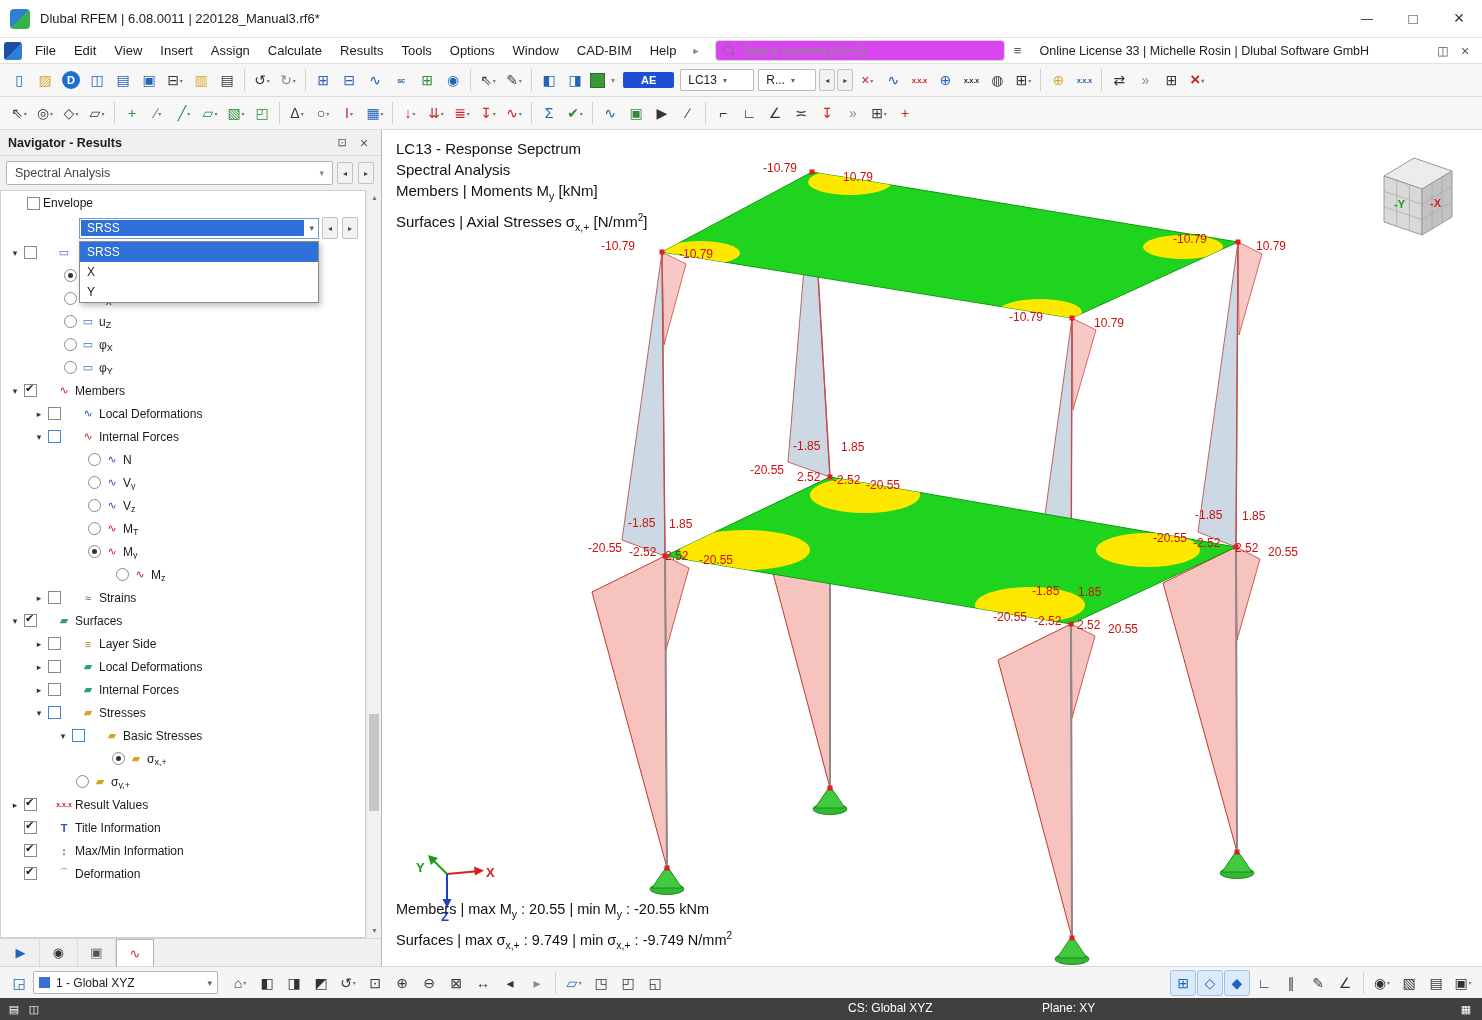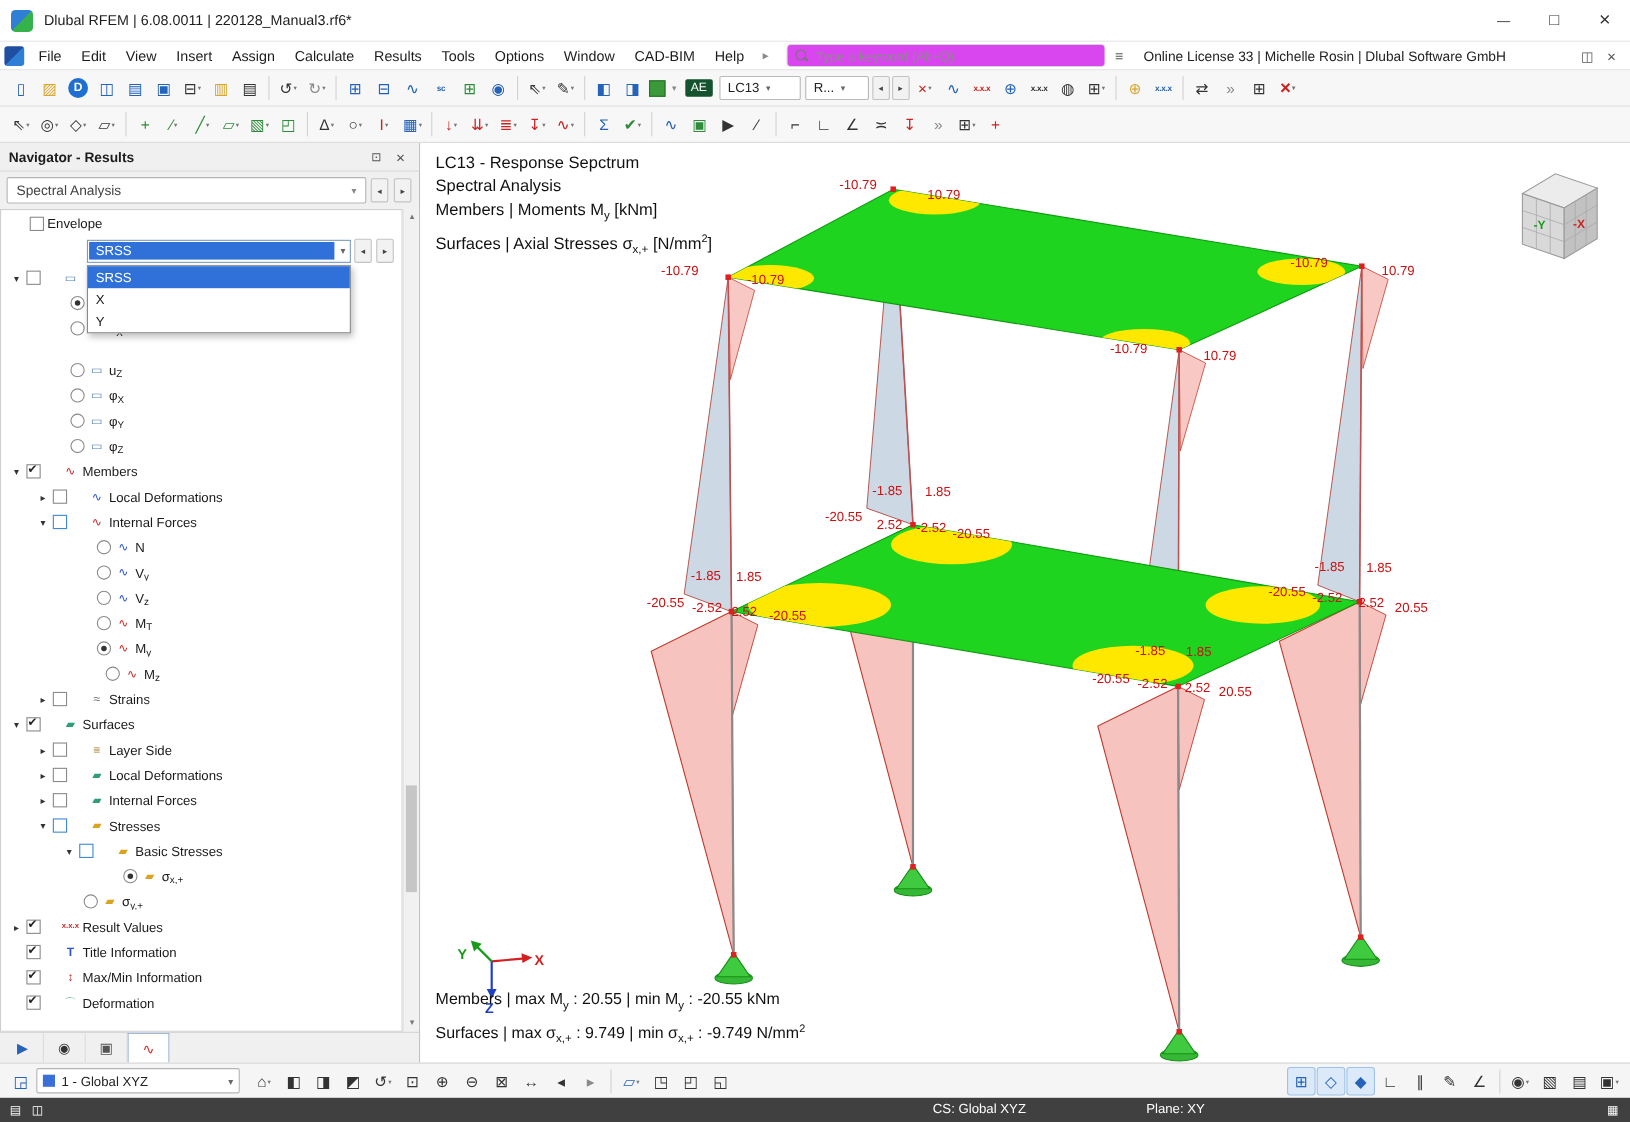"AE" .badge-ae { background: #14532d -> #1d4ed8; font-weight: 400 -> 700; padding: 2px 5px -> 2px 18px }
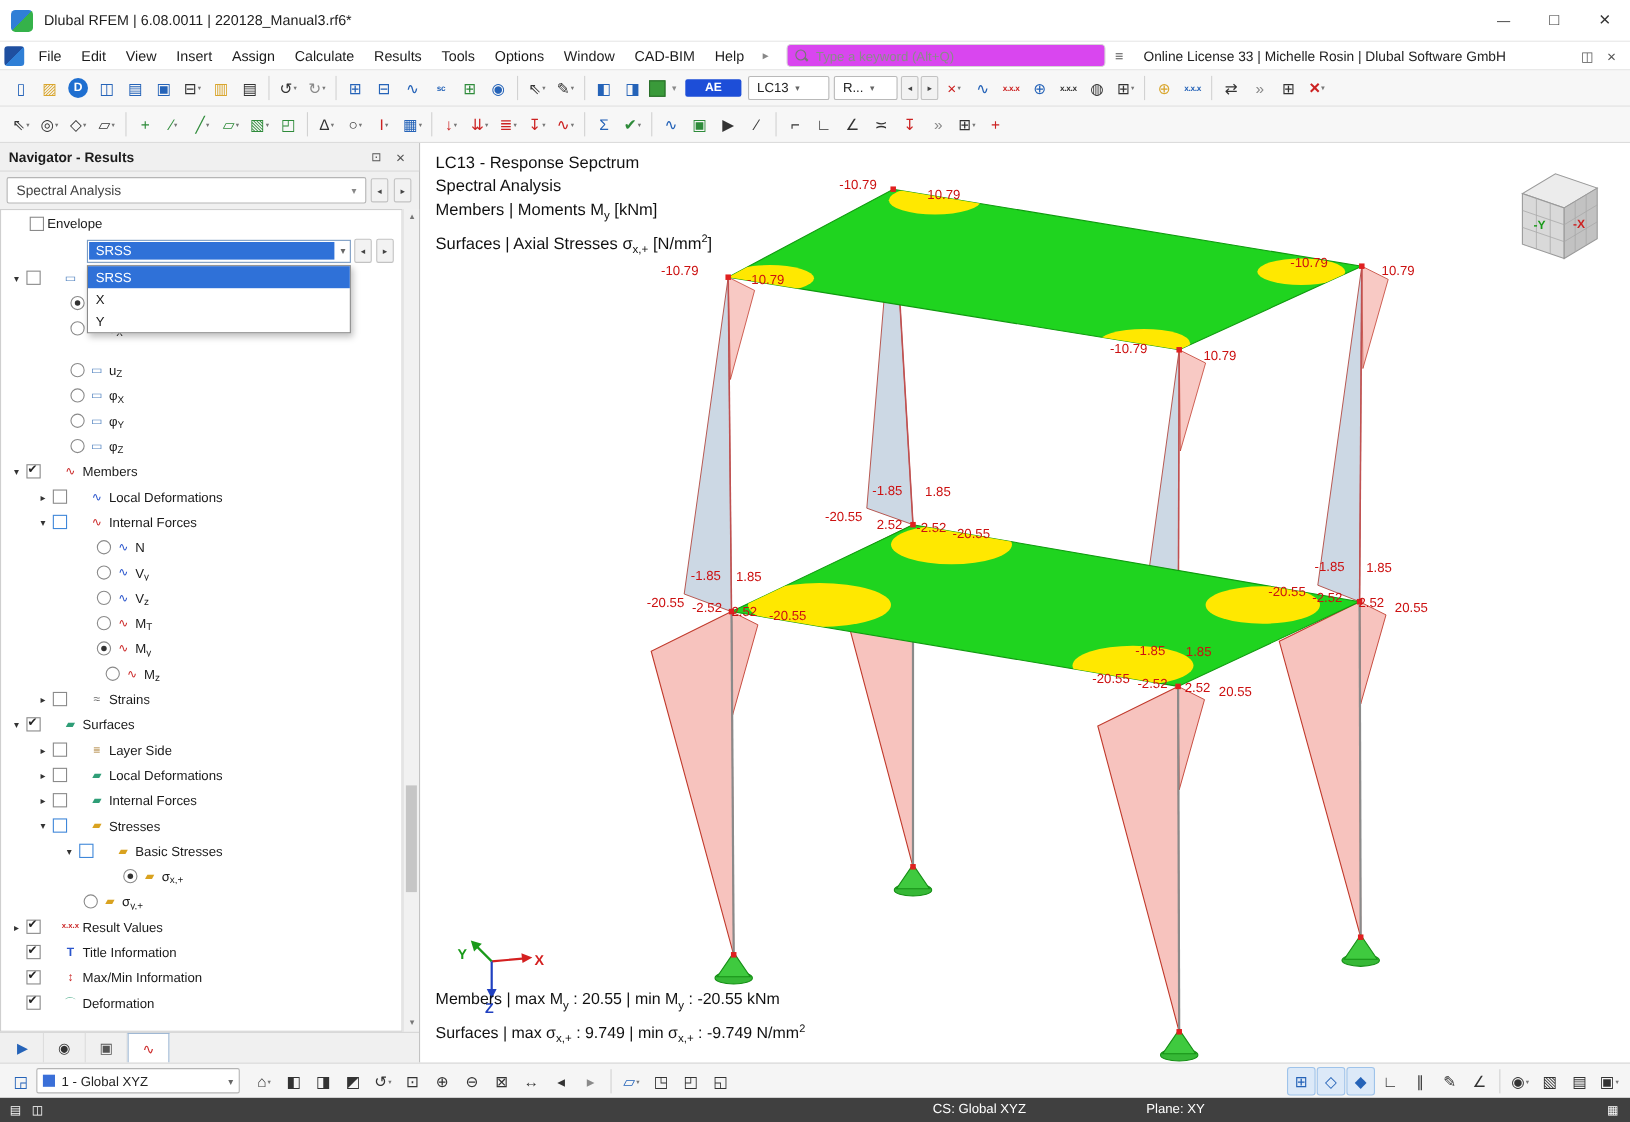"uZ" div.trow { margin-top: 15px -> none }
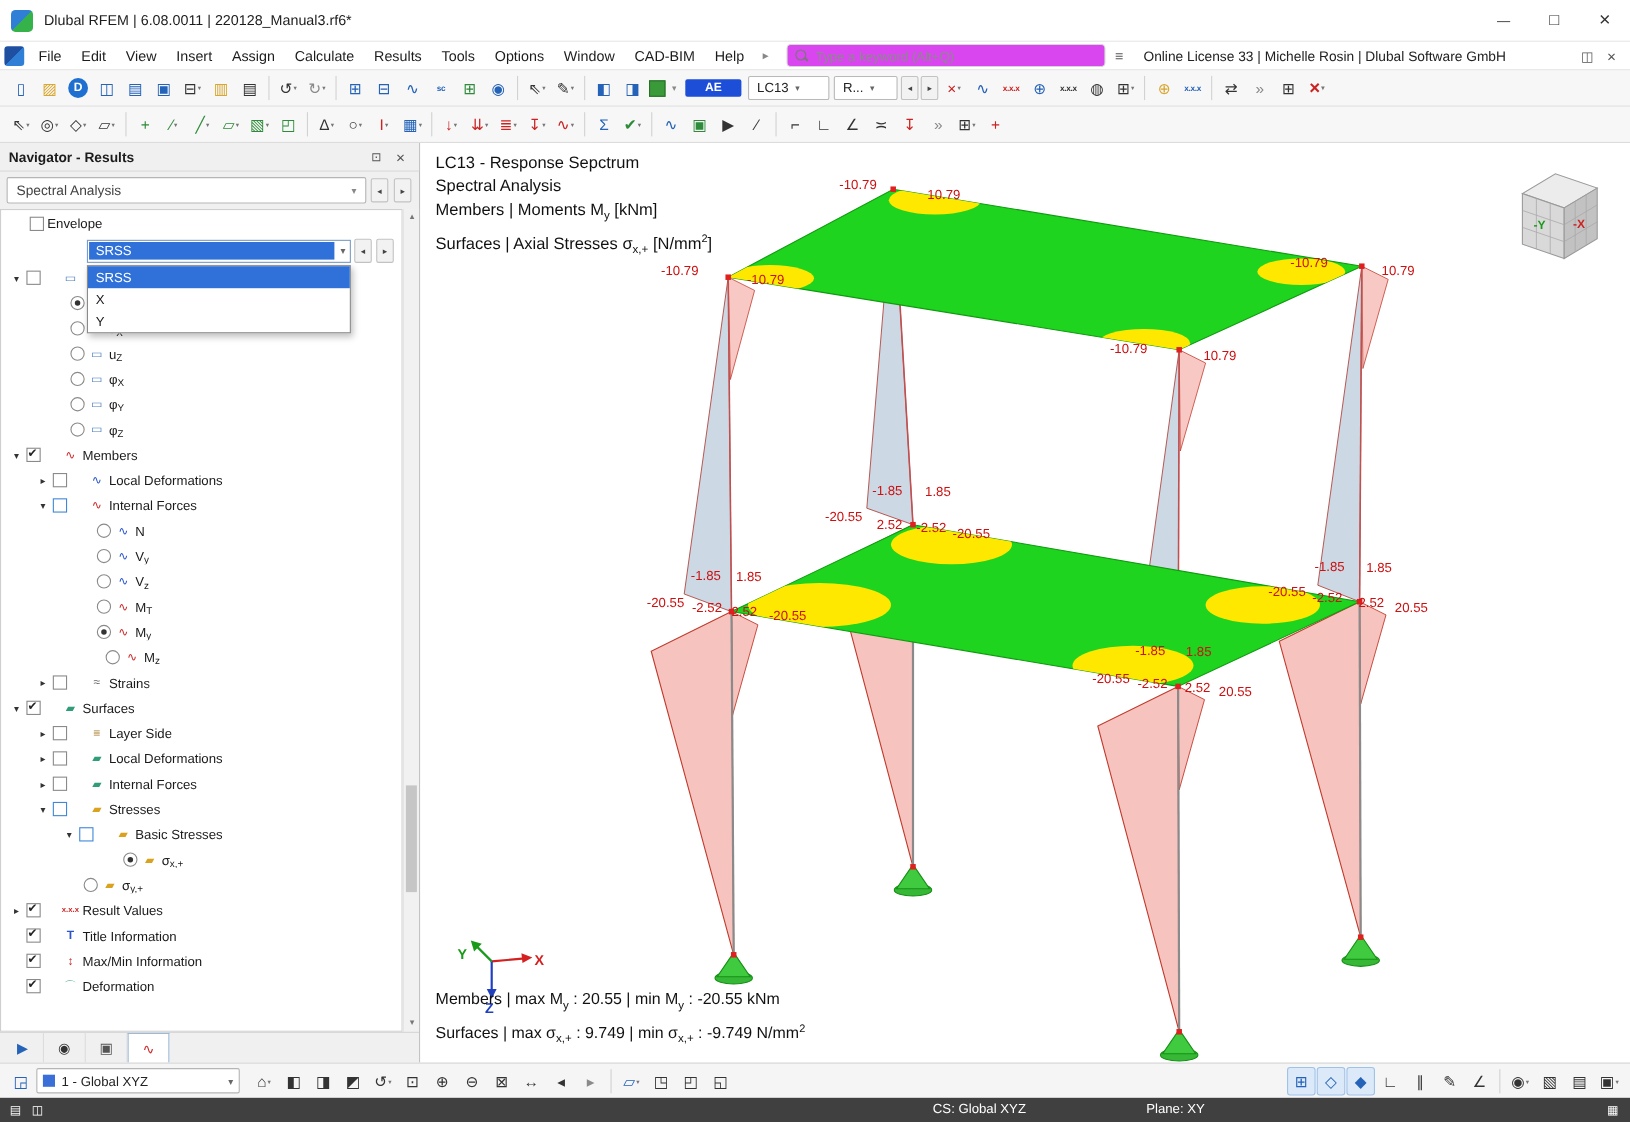"φZ" div.trow { html: <div> <span></span> <span></span> <span></span> <span></span> <span><span>φ</span><span>Z</span></span> </div> -> none }
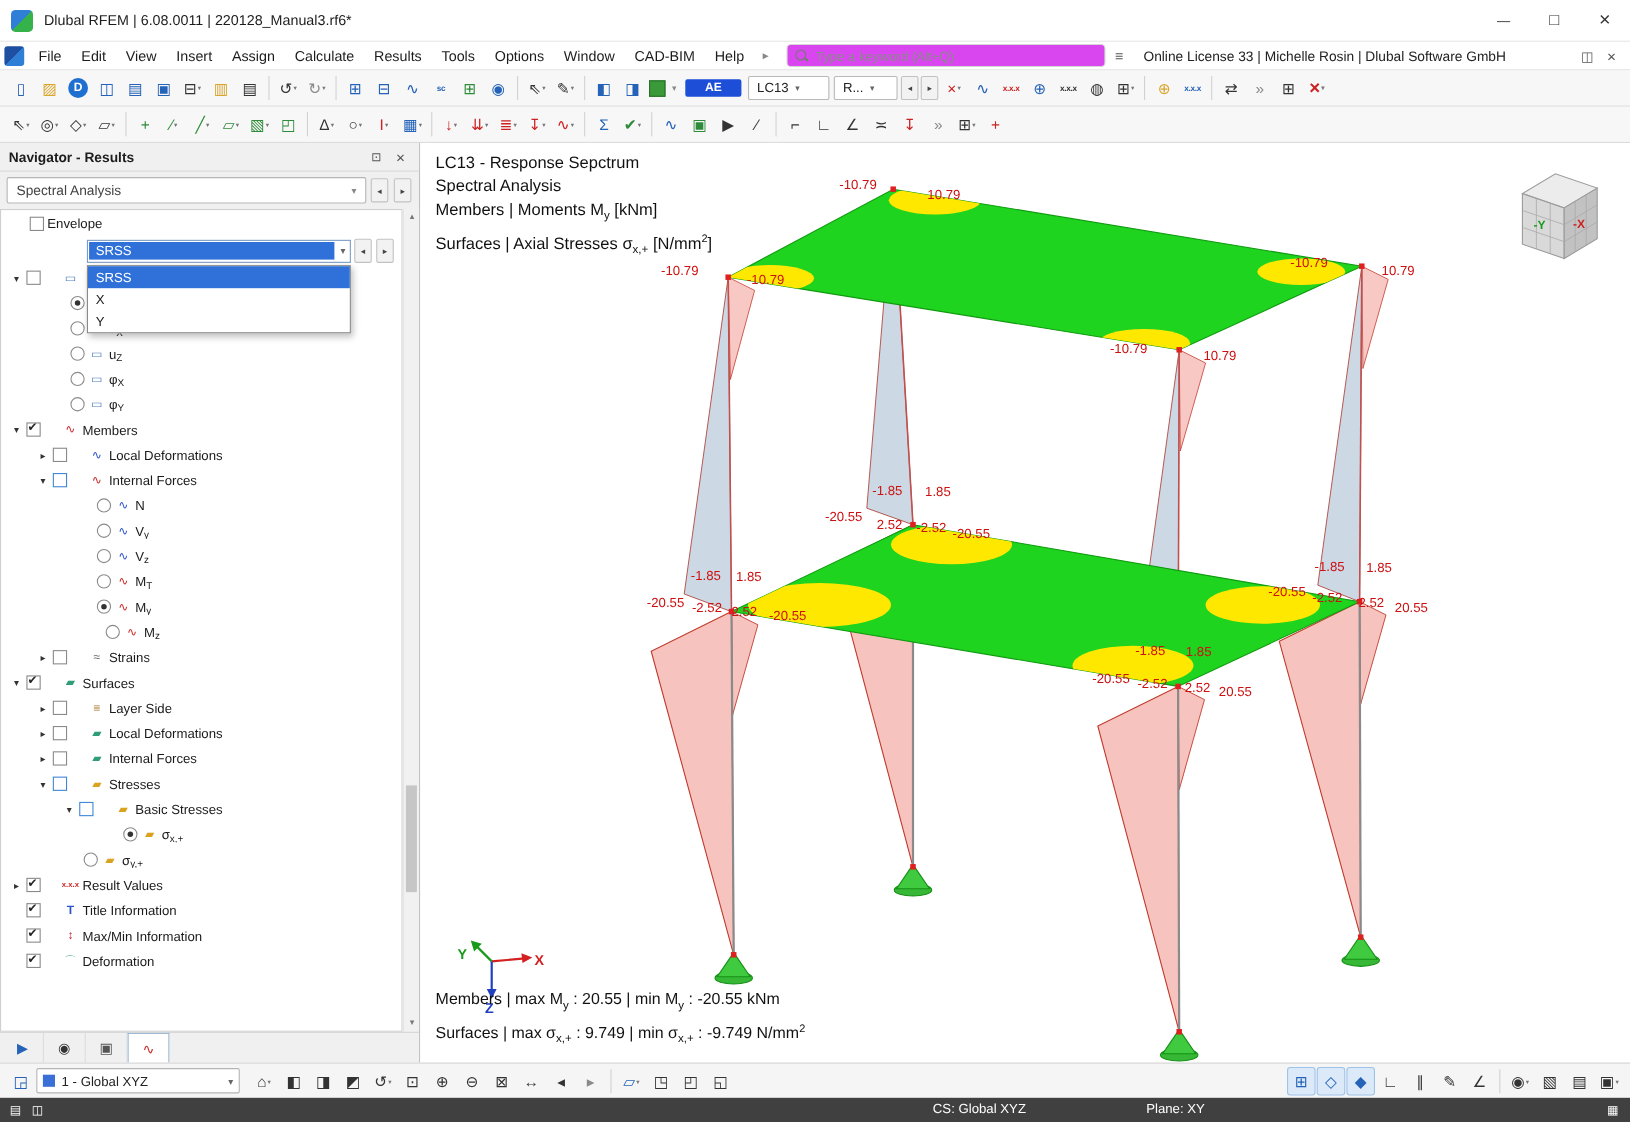"Mz" div.trow { padding-left: 64px -> 84px }
